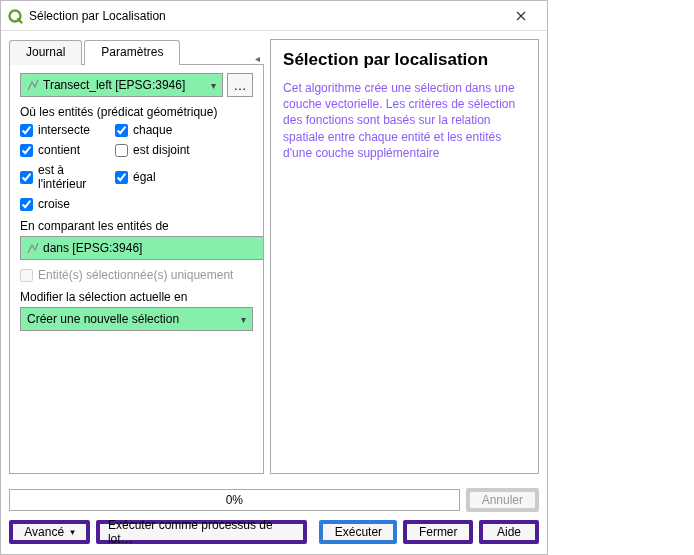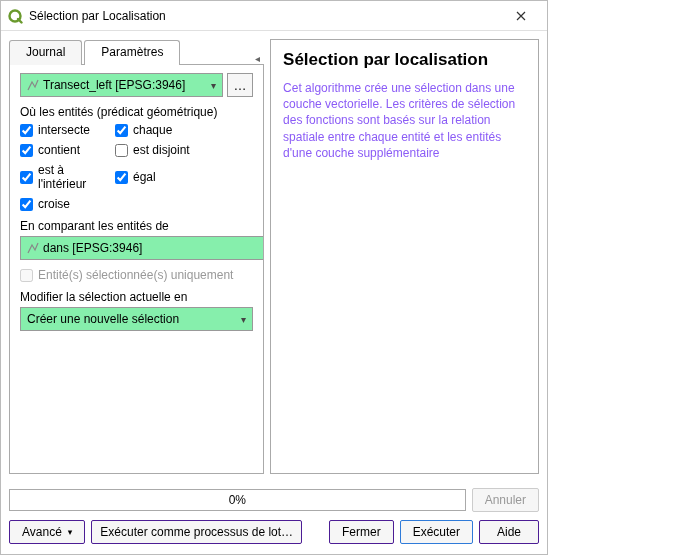"Annuler" .btn { border: 1px solid #4c1d95 -> 4px solid #4c1d95 }
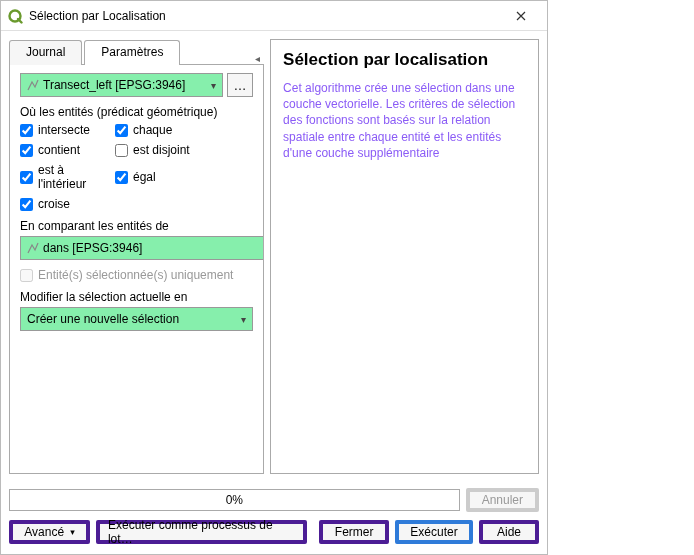"Fermer" div.btn { order: before "Exécuter" -> after "Exécuter" }
